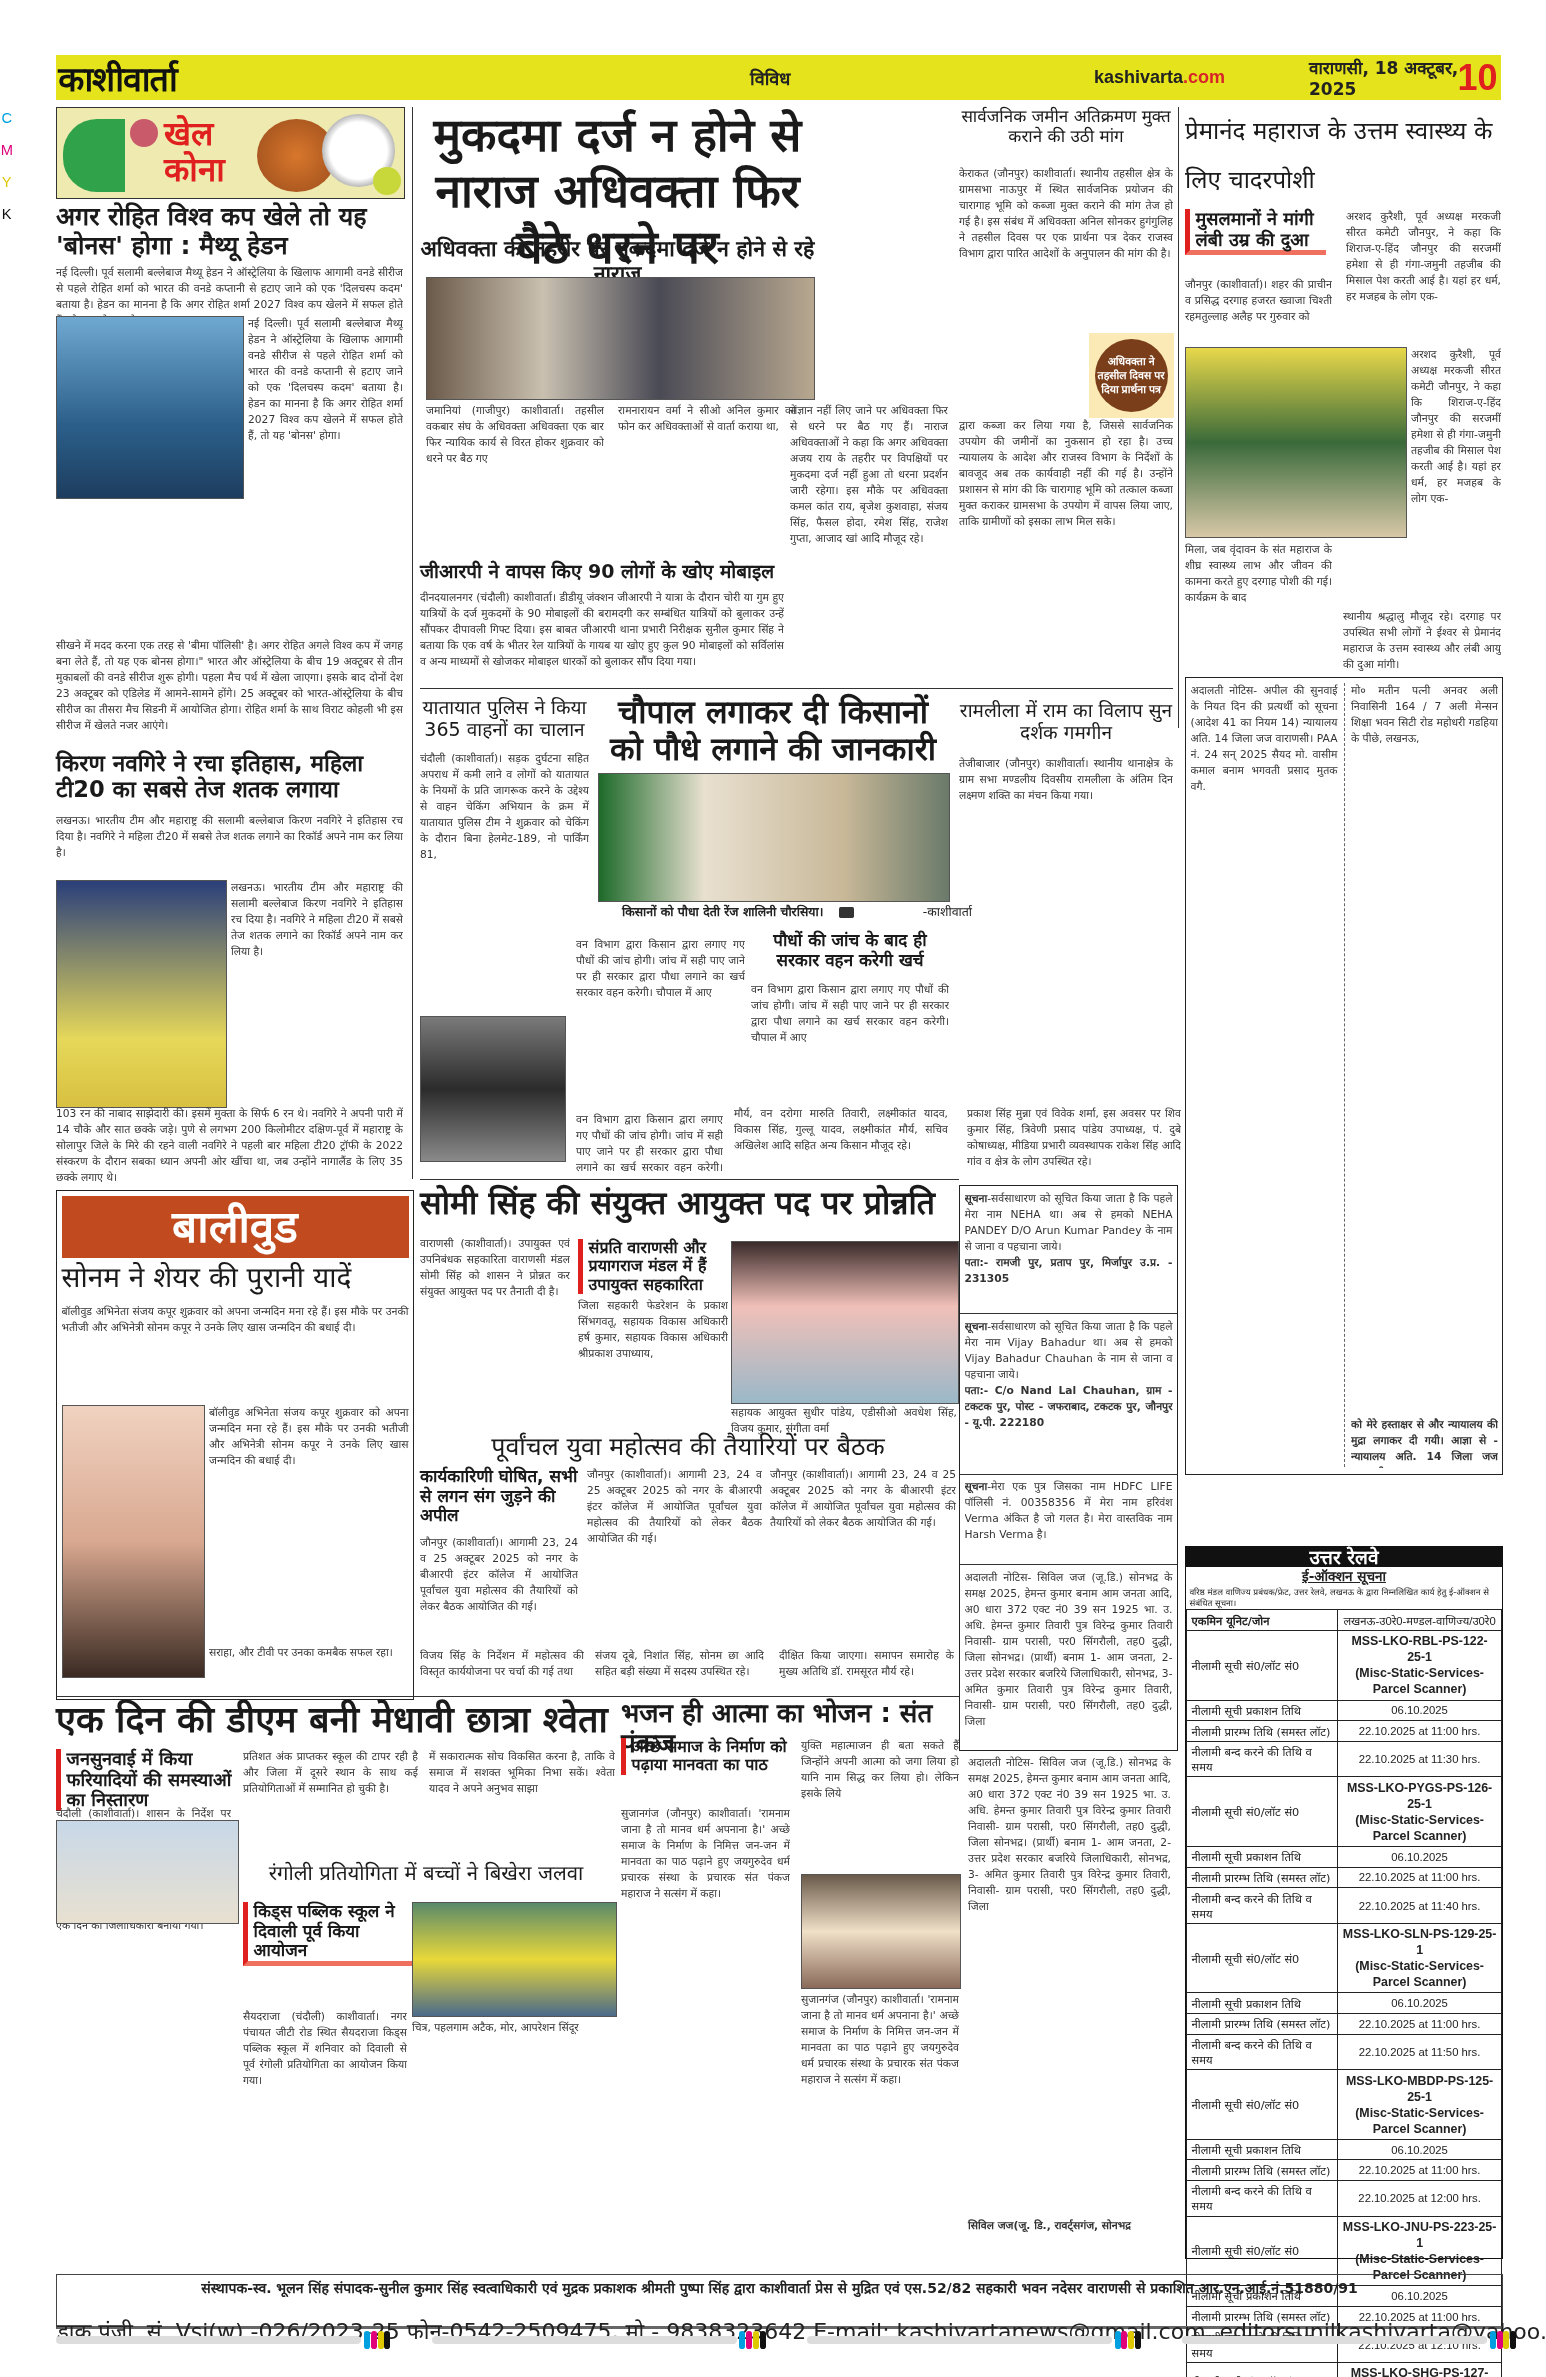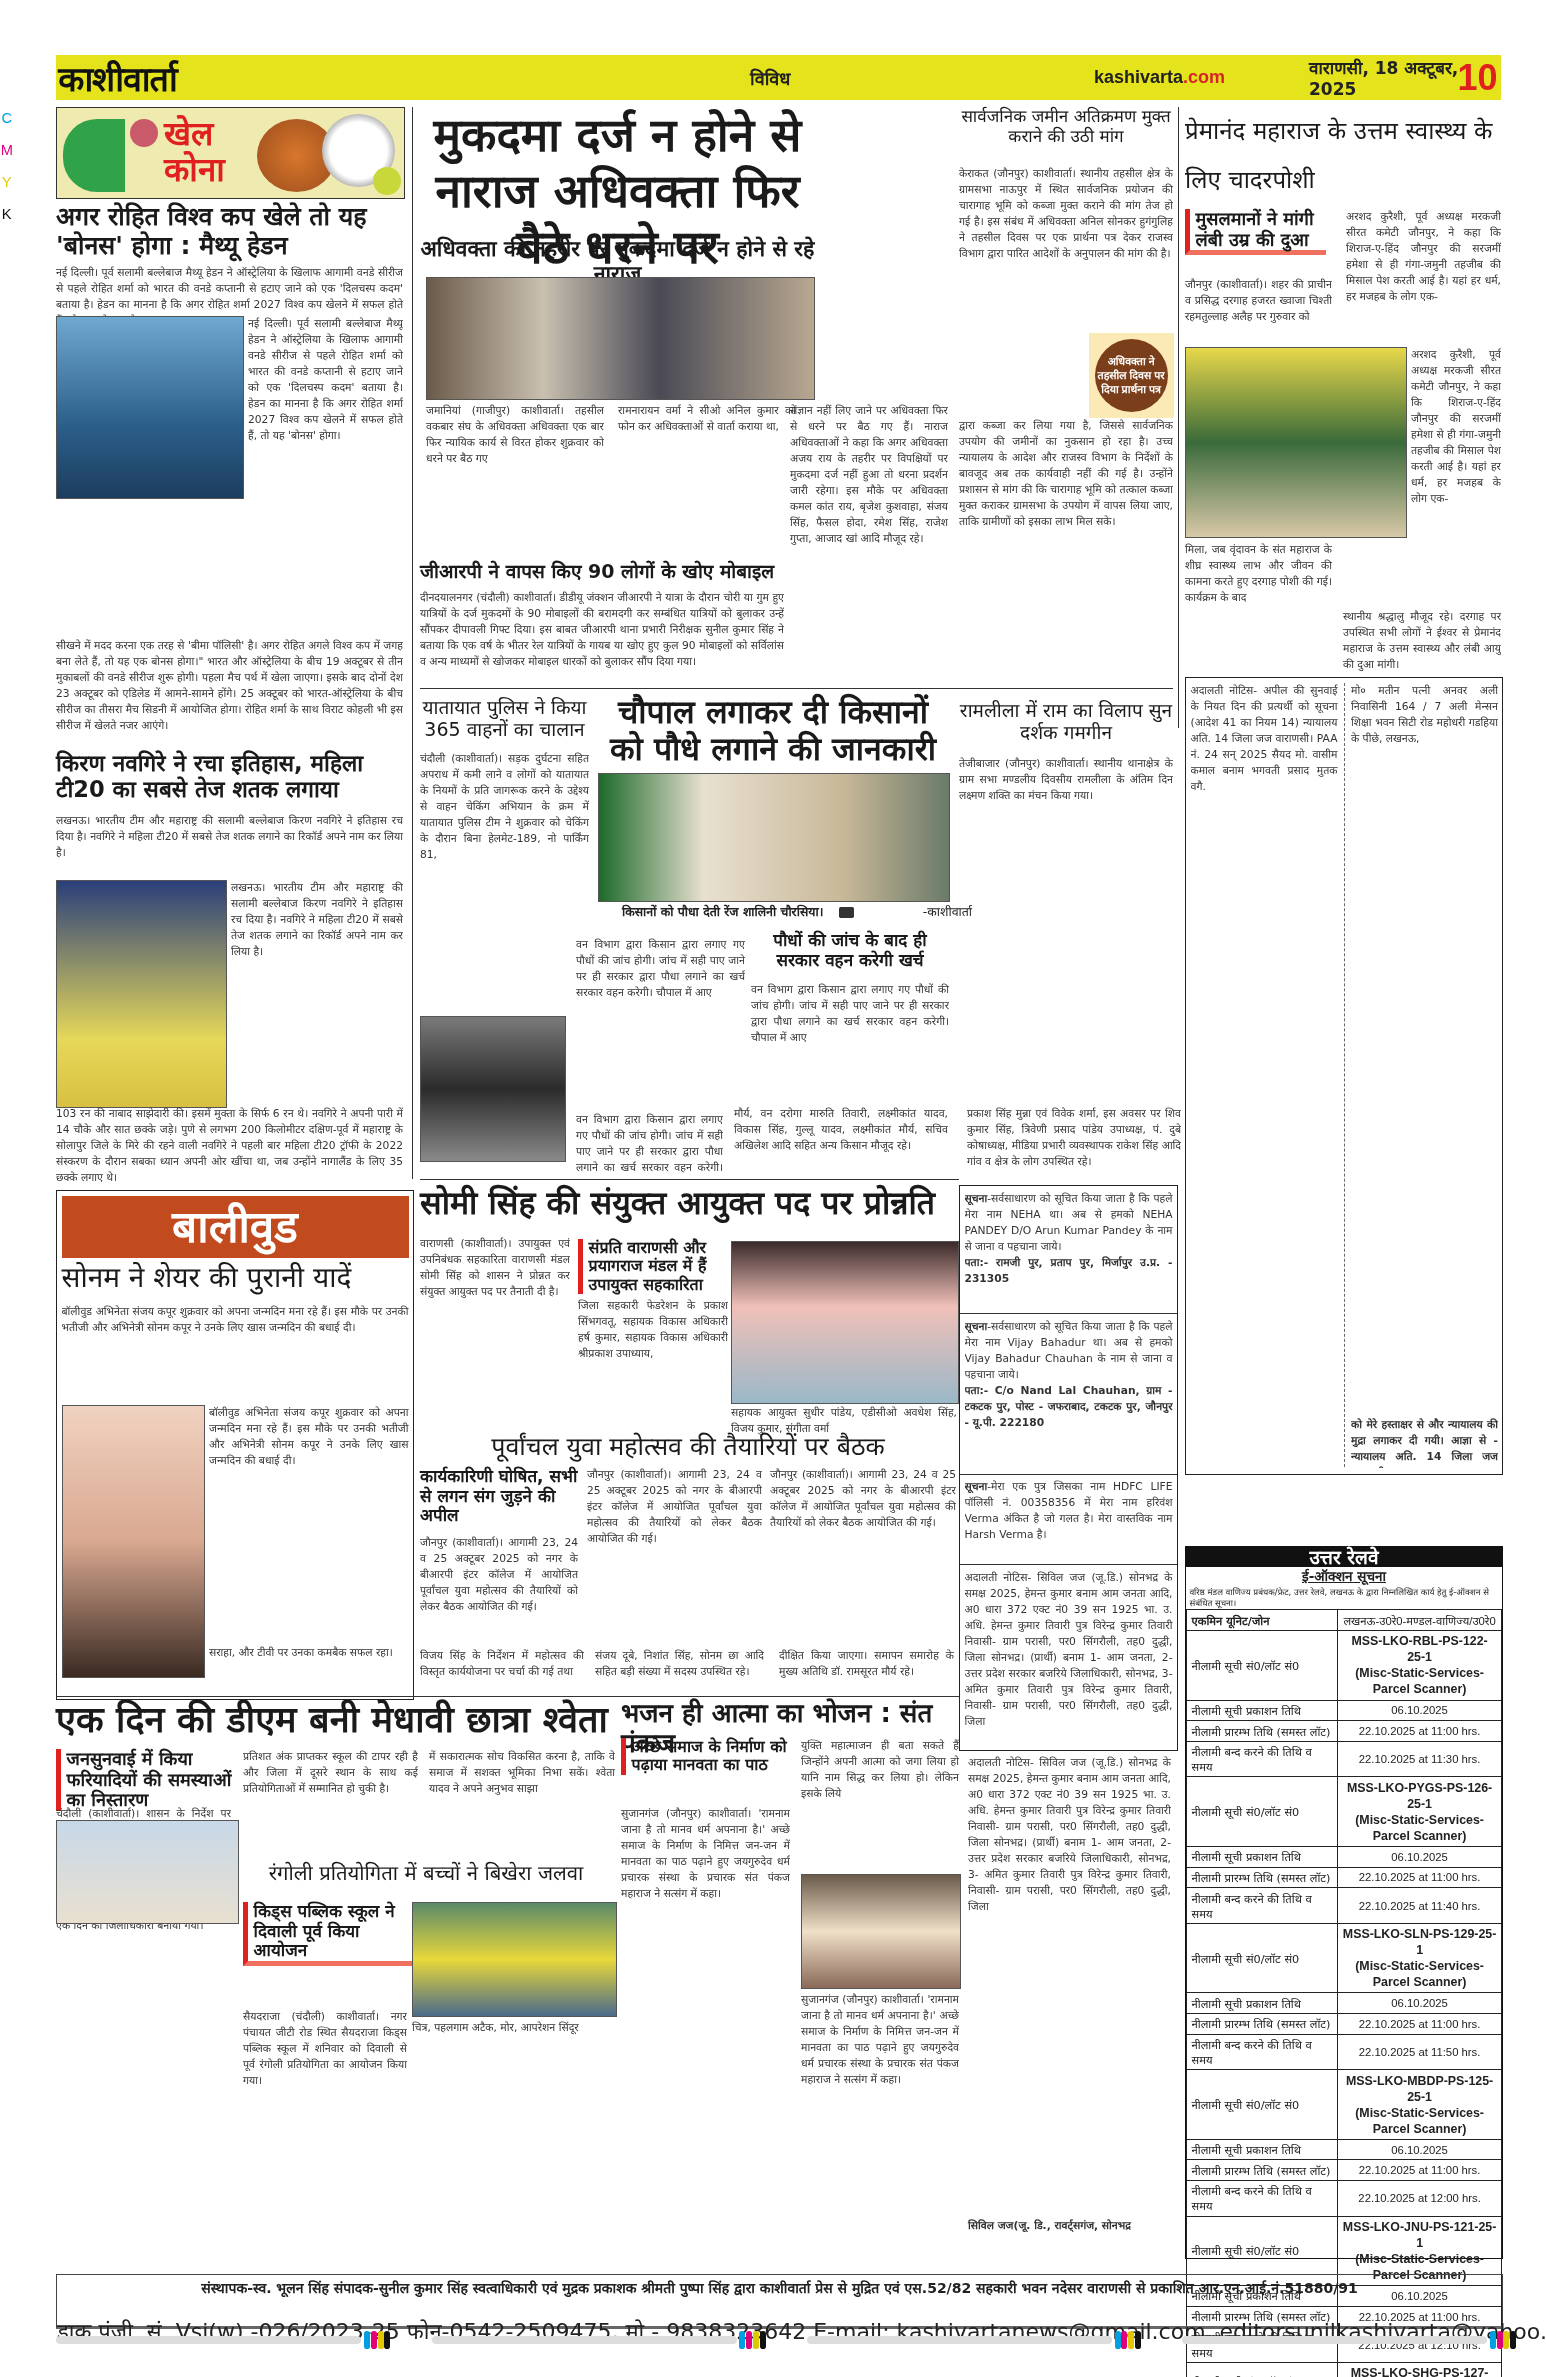"MSS-LKO-JNU-PS-121-25-1" div { text: MSS-LKO-JNU-PS-121-25-1 -> MSS-LKO-JNU-PS-223-25-1 }
